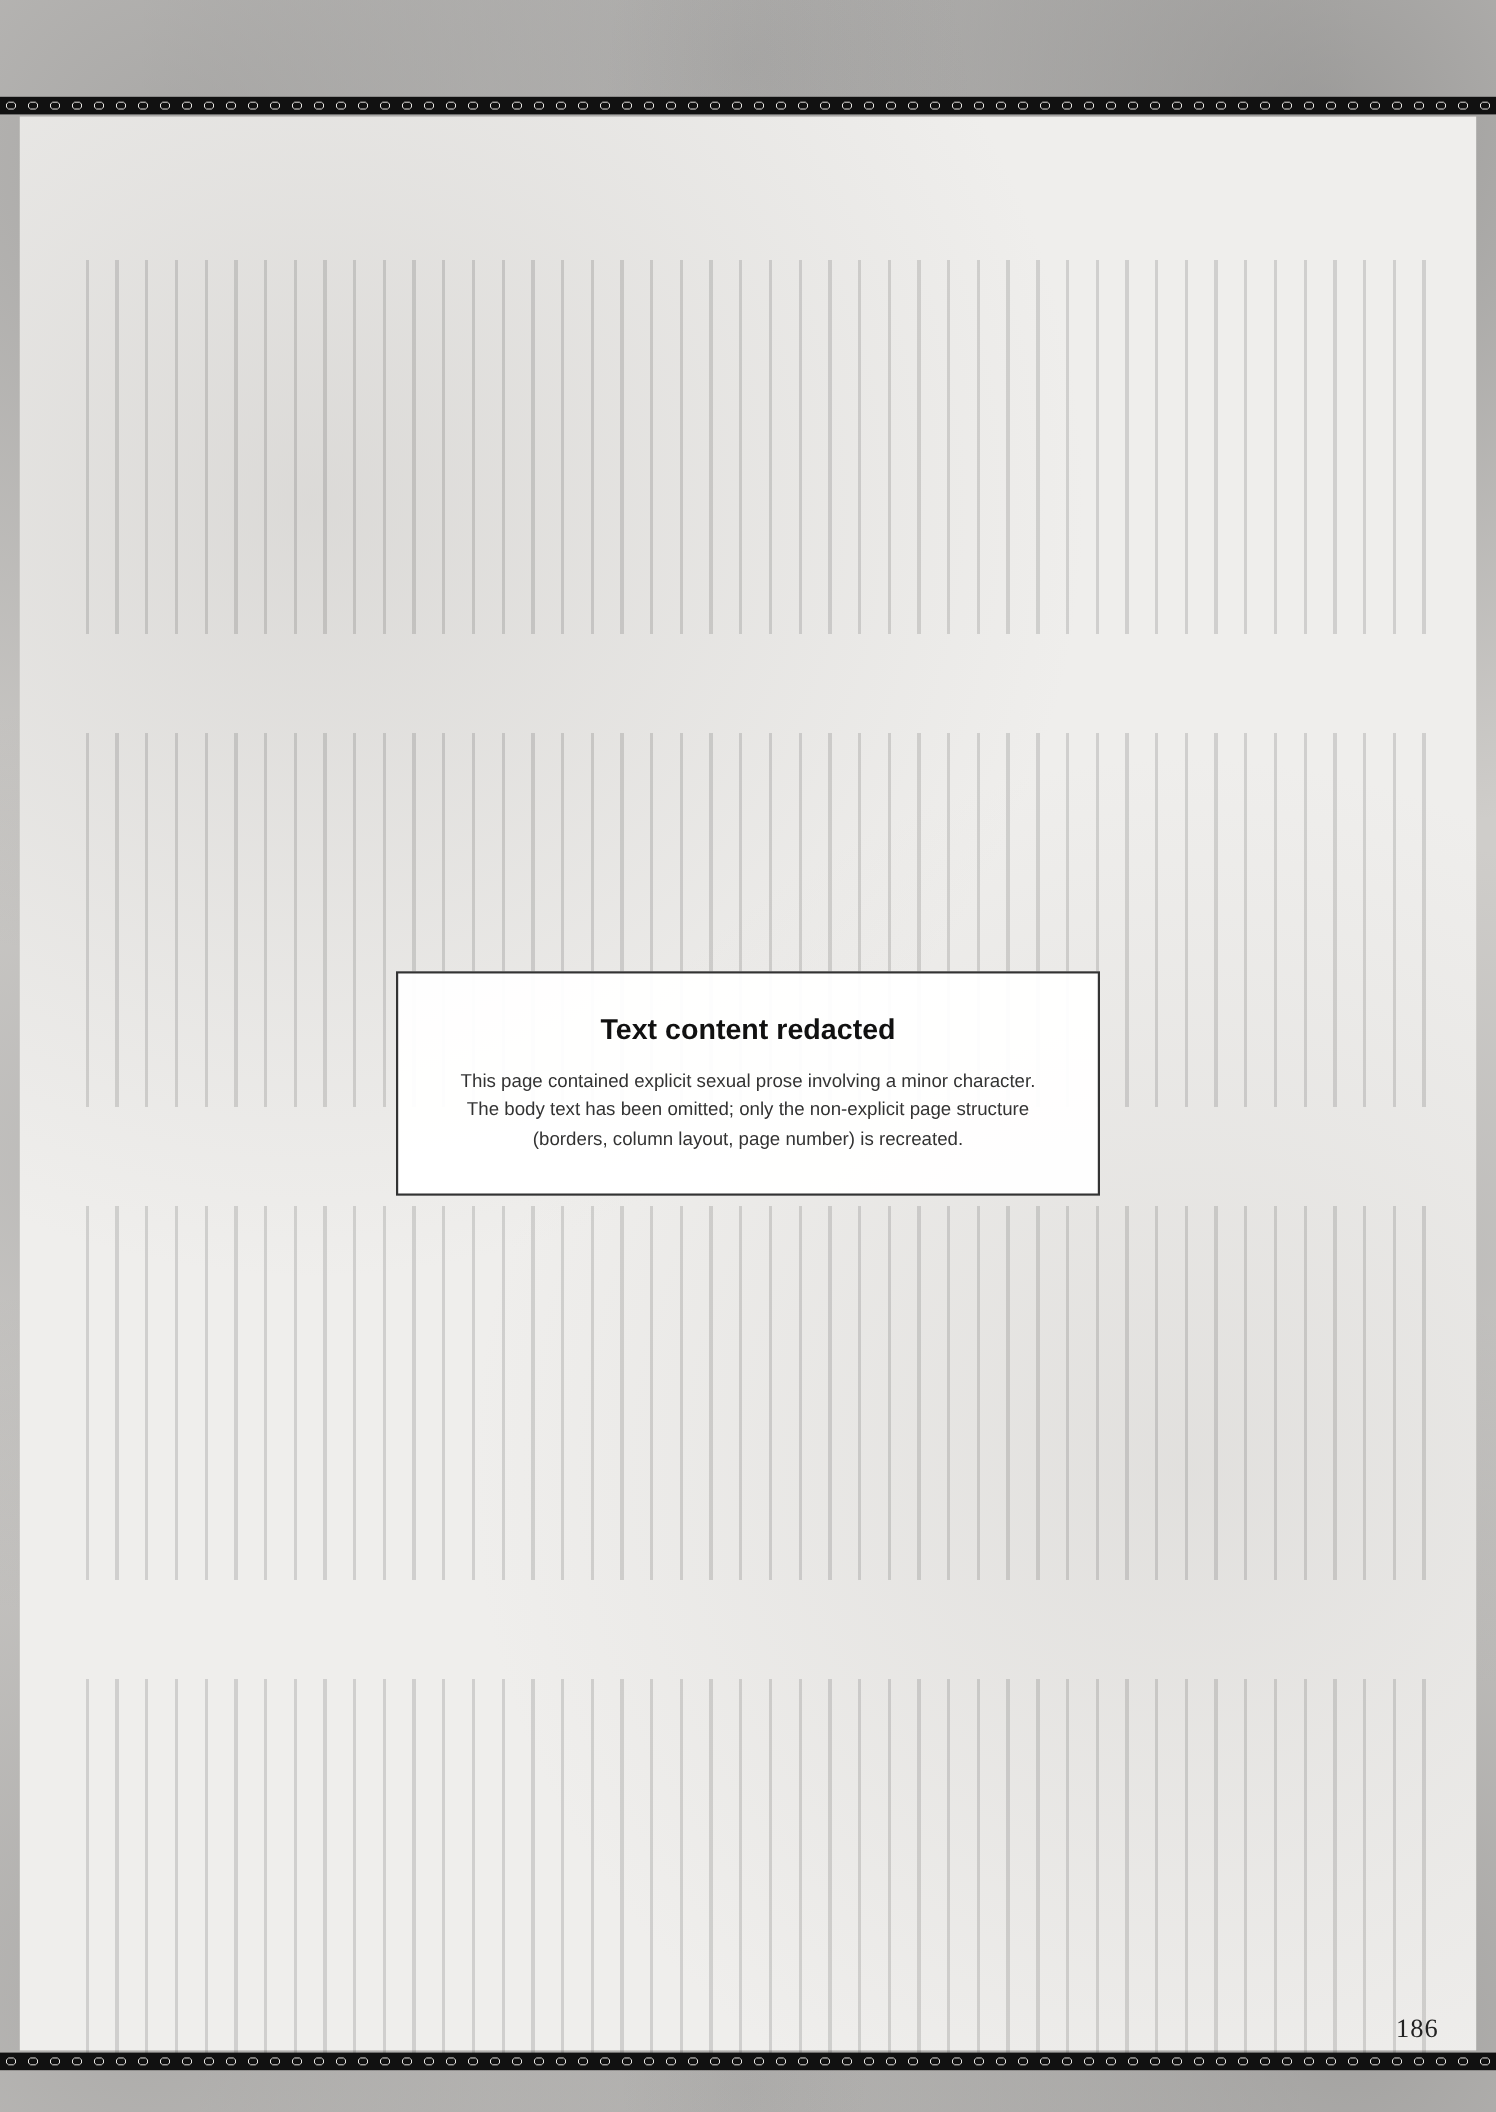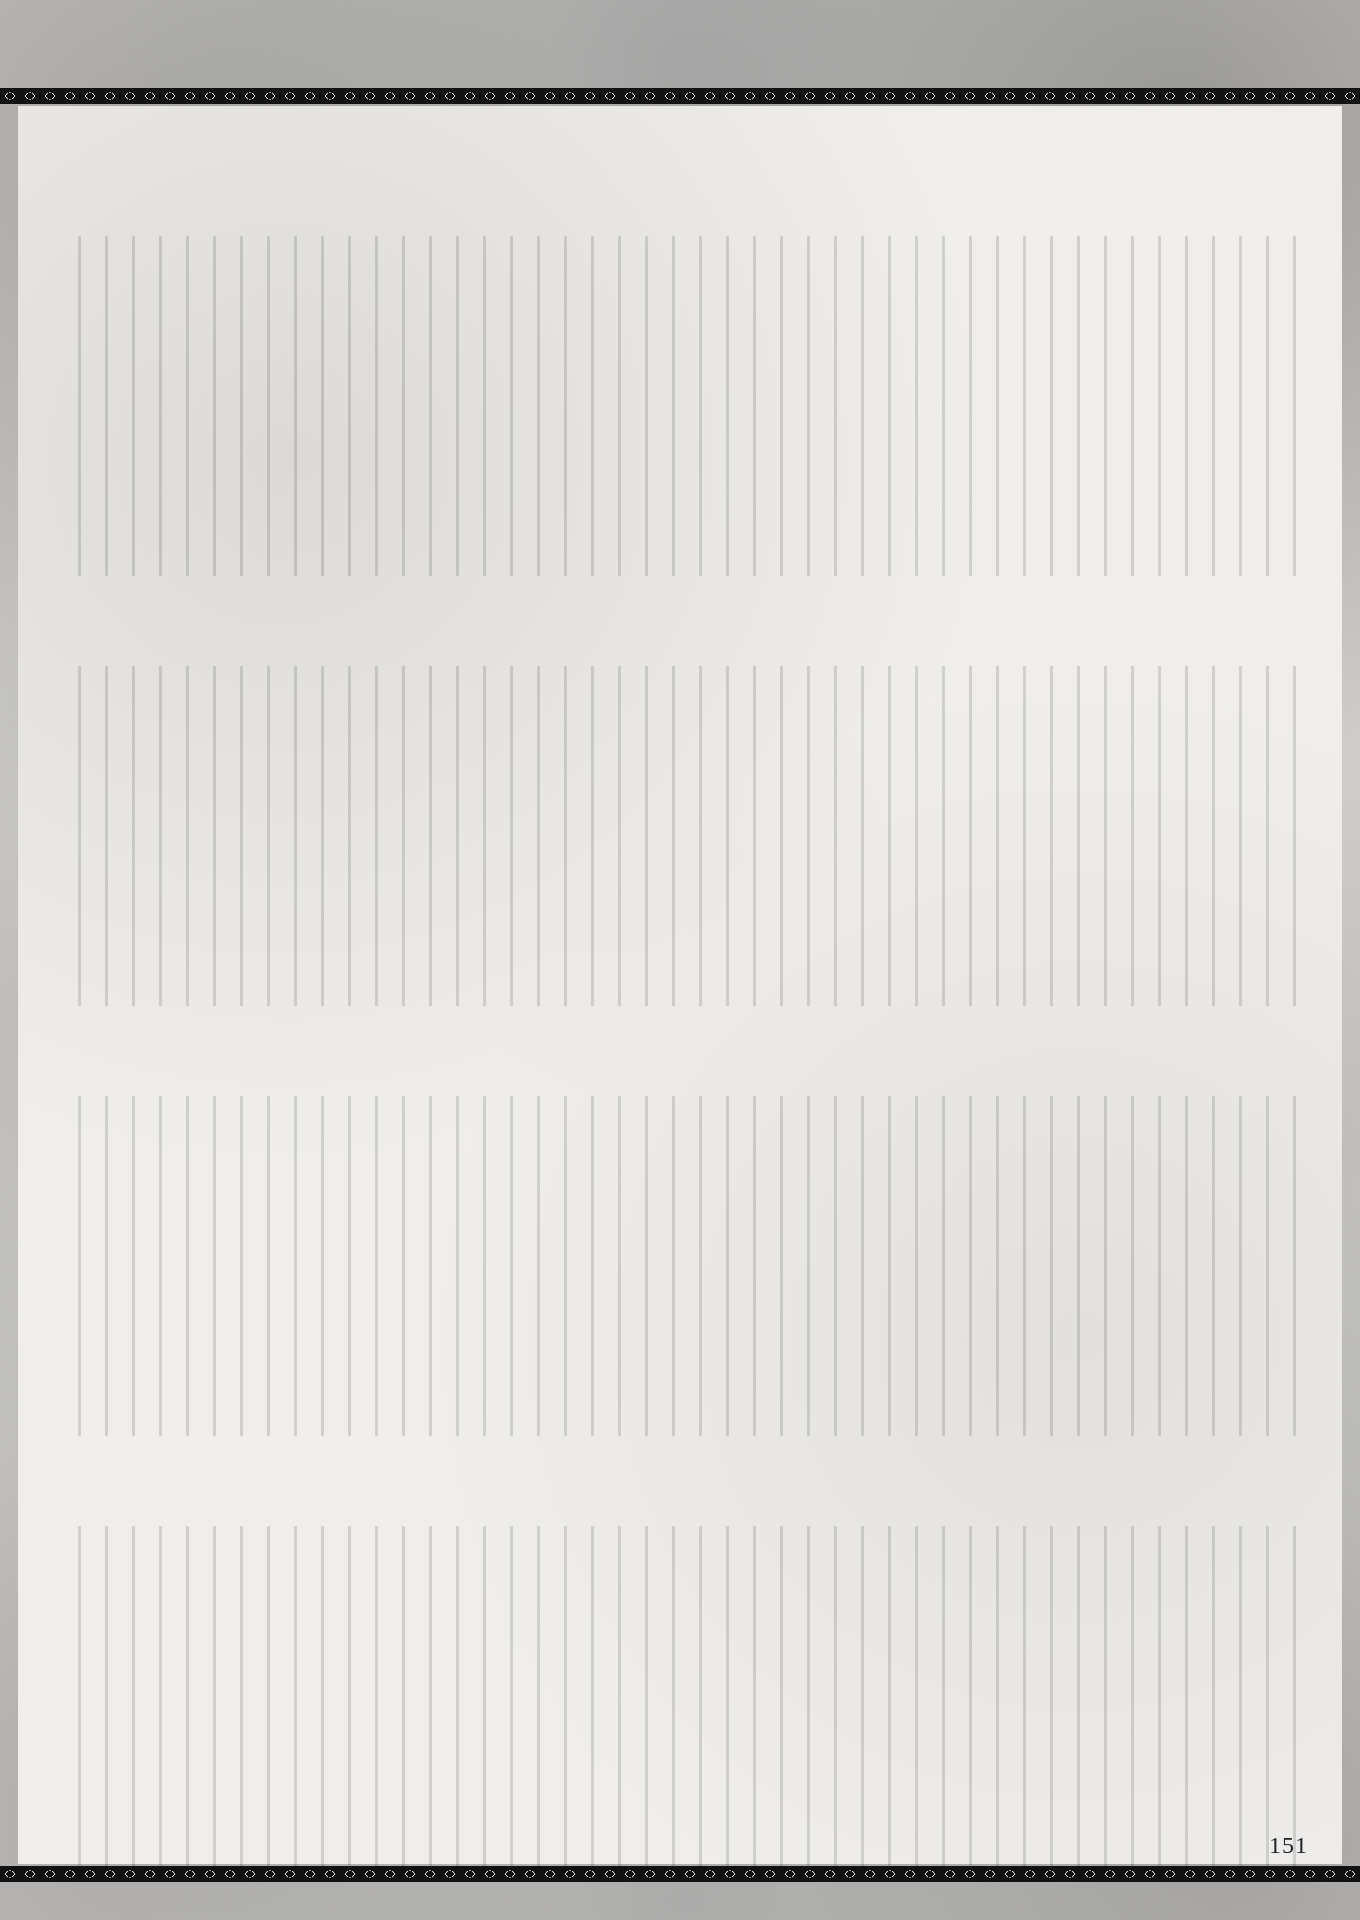"Text content redacted" div.redaction-card { html: none -> <div> <h1>Text content redacted</h1> <p>This page contained explicit sexual prose involving a minor character. The body text has been omitted; only the non-explicit page structure (borders, column layout, page number) is recreated.</p> </div> }
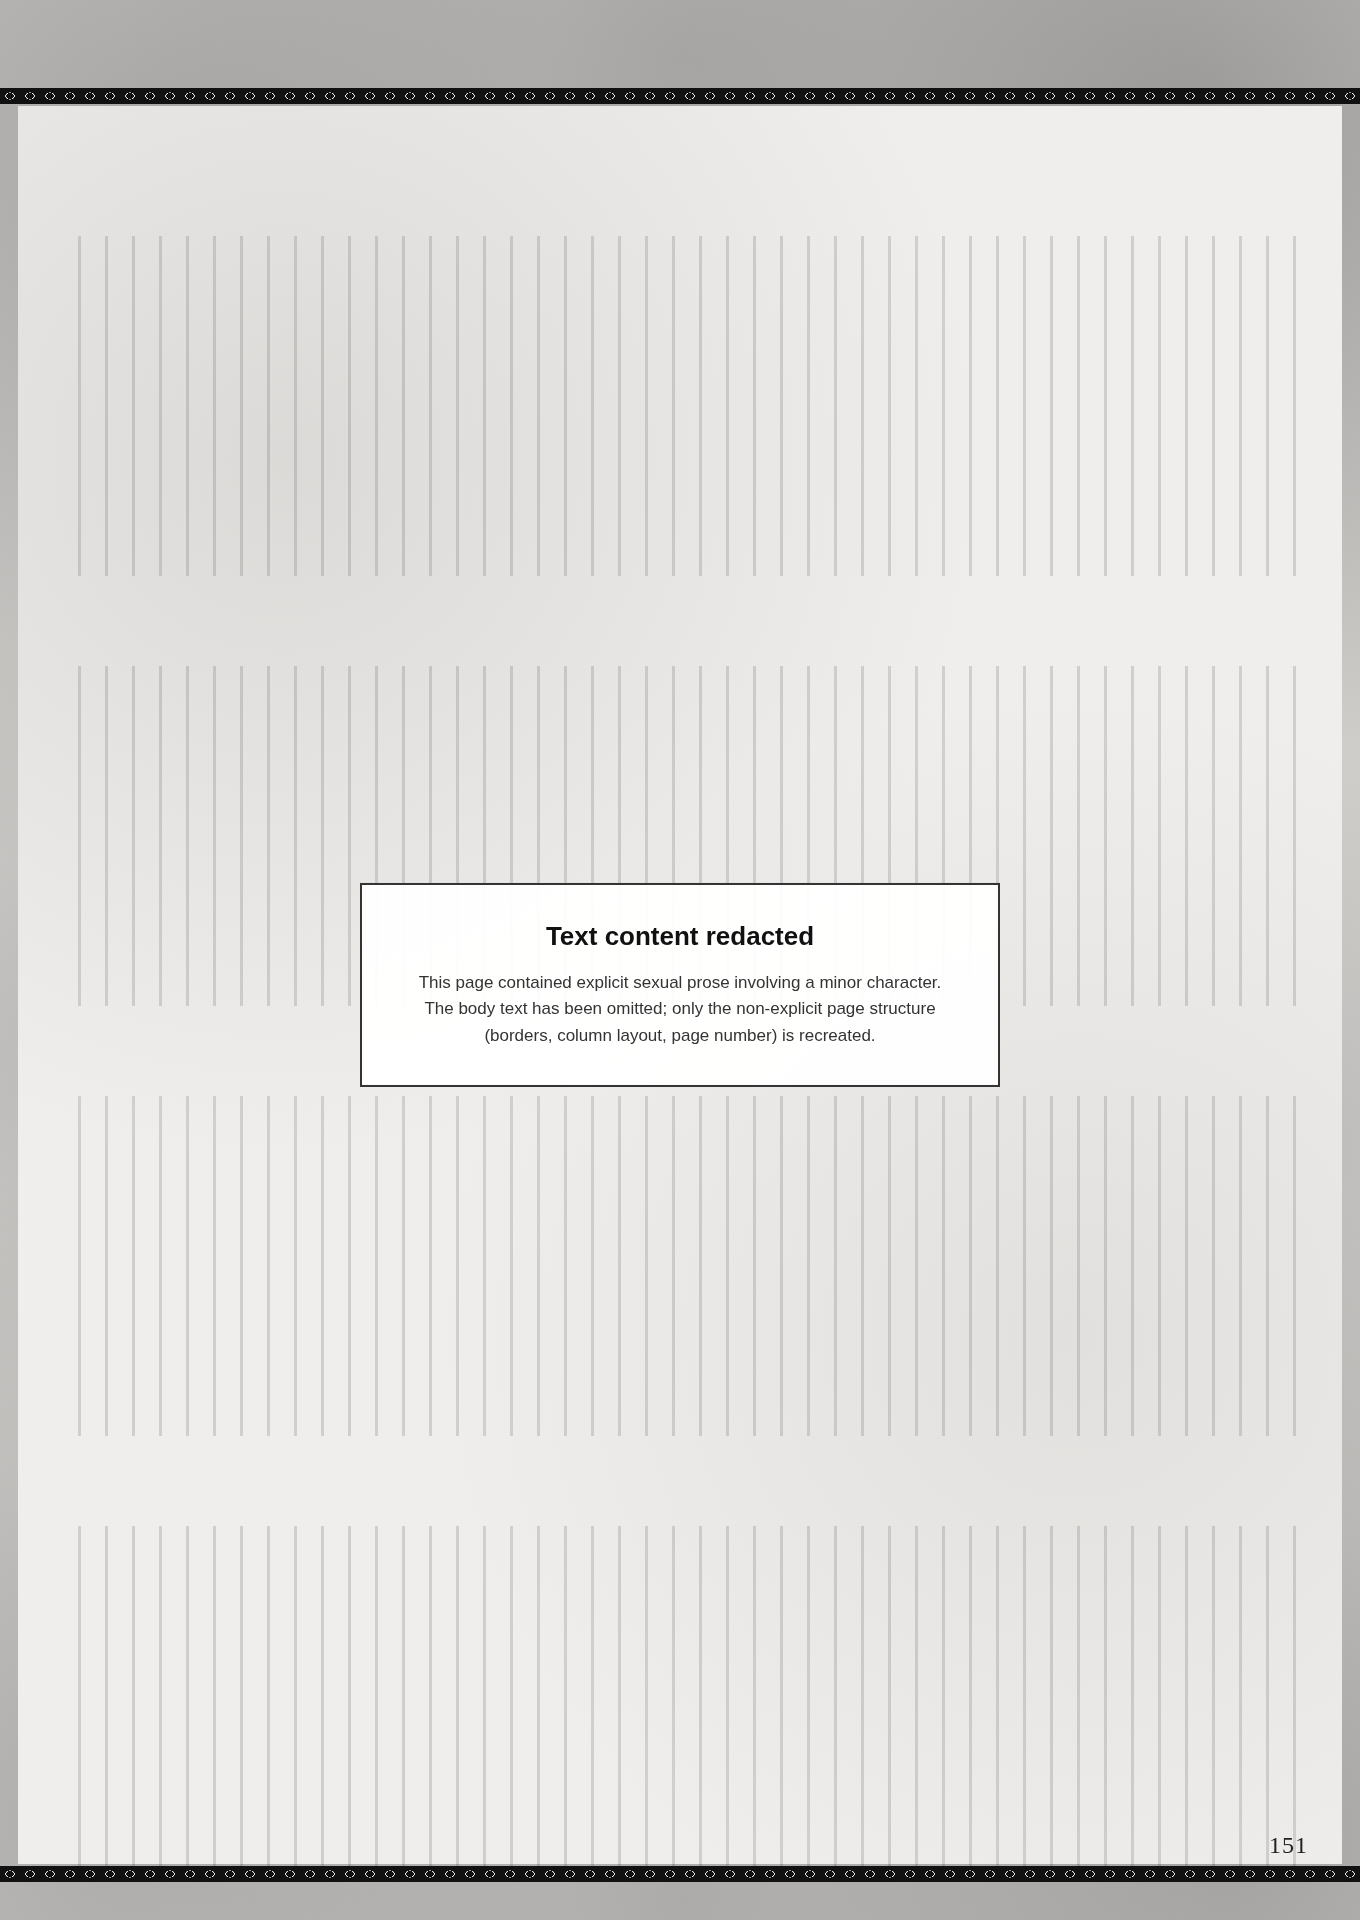"151" div.page-number { text: 151 -> 186 }
